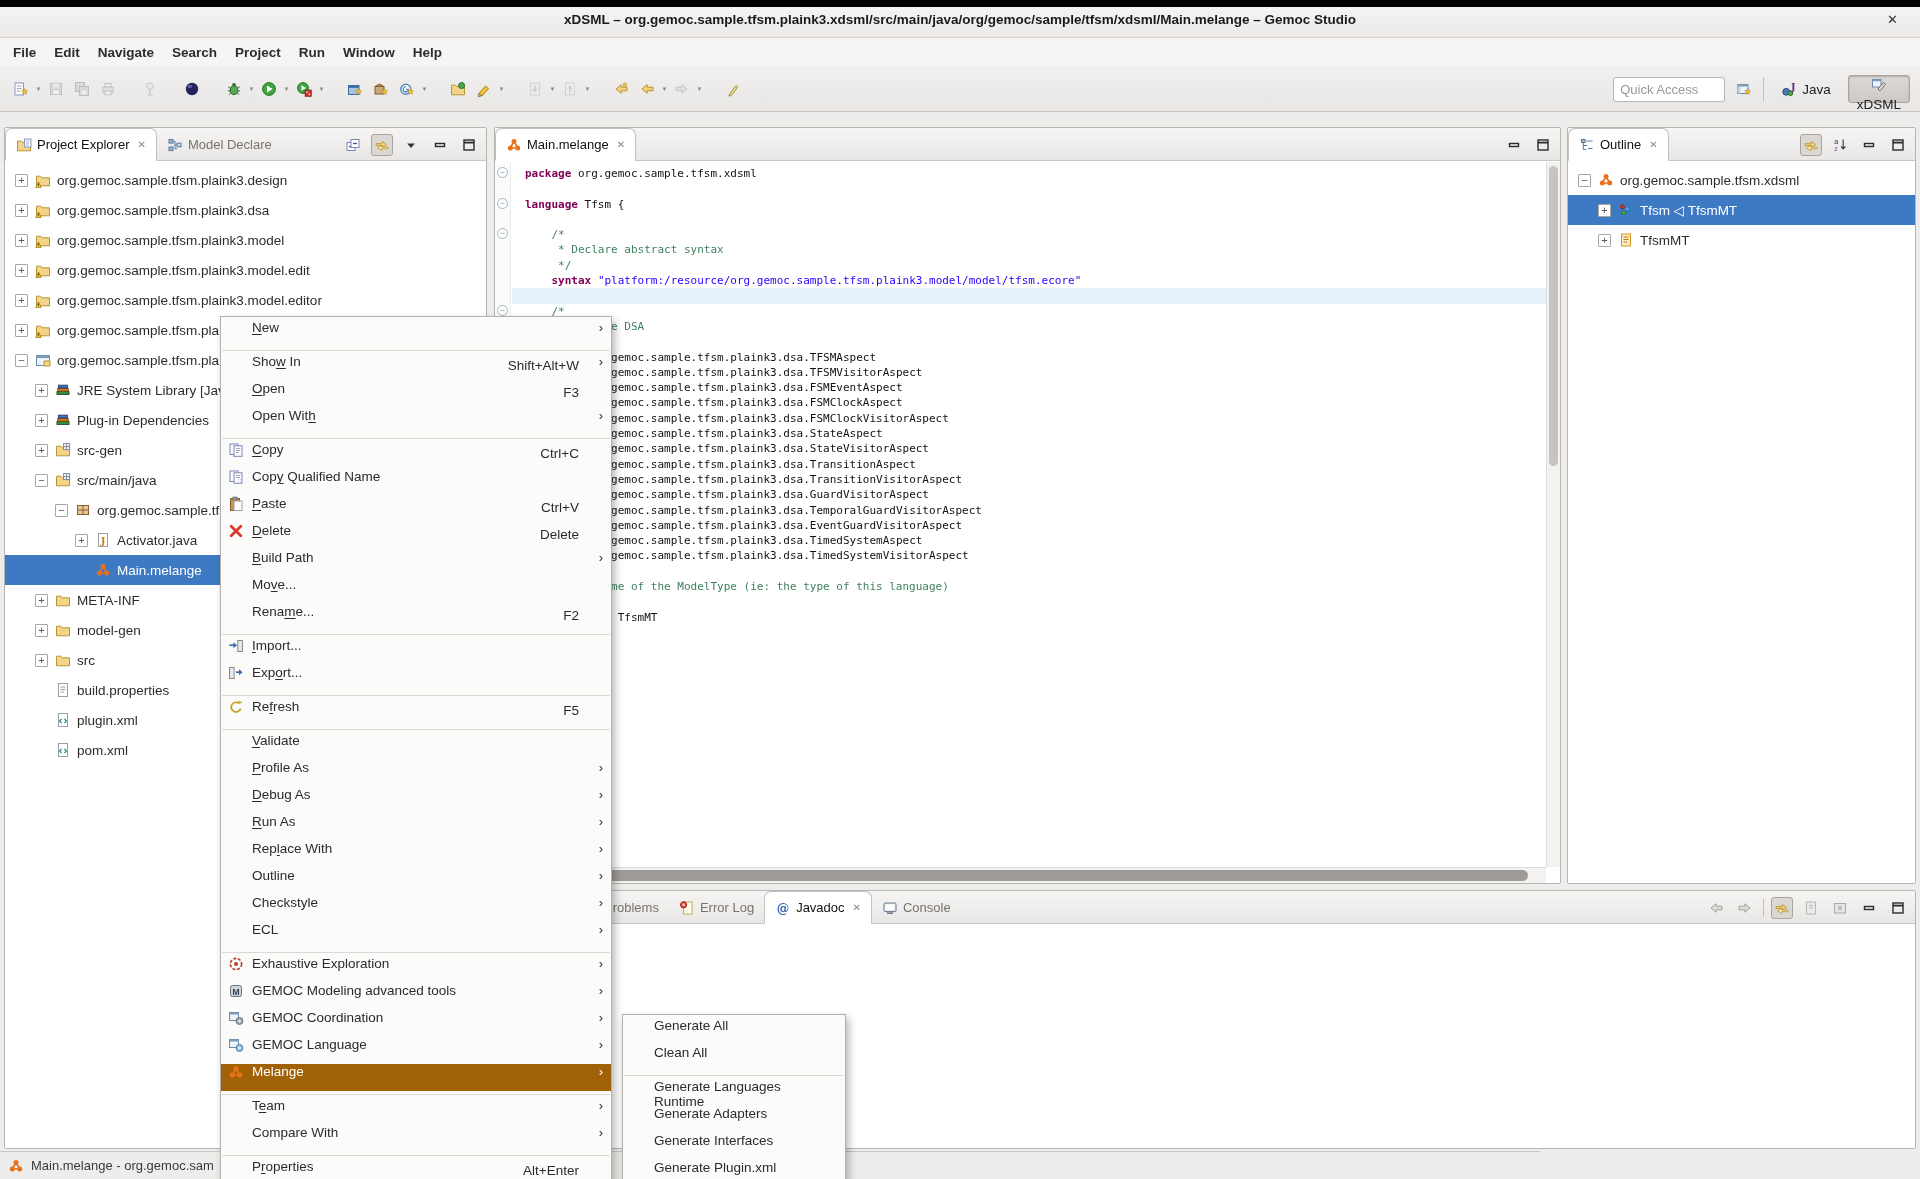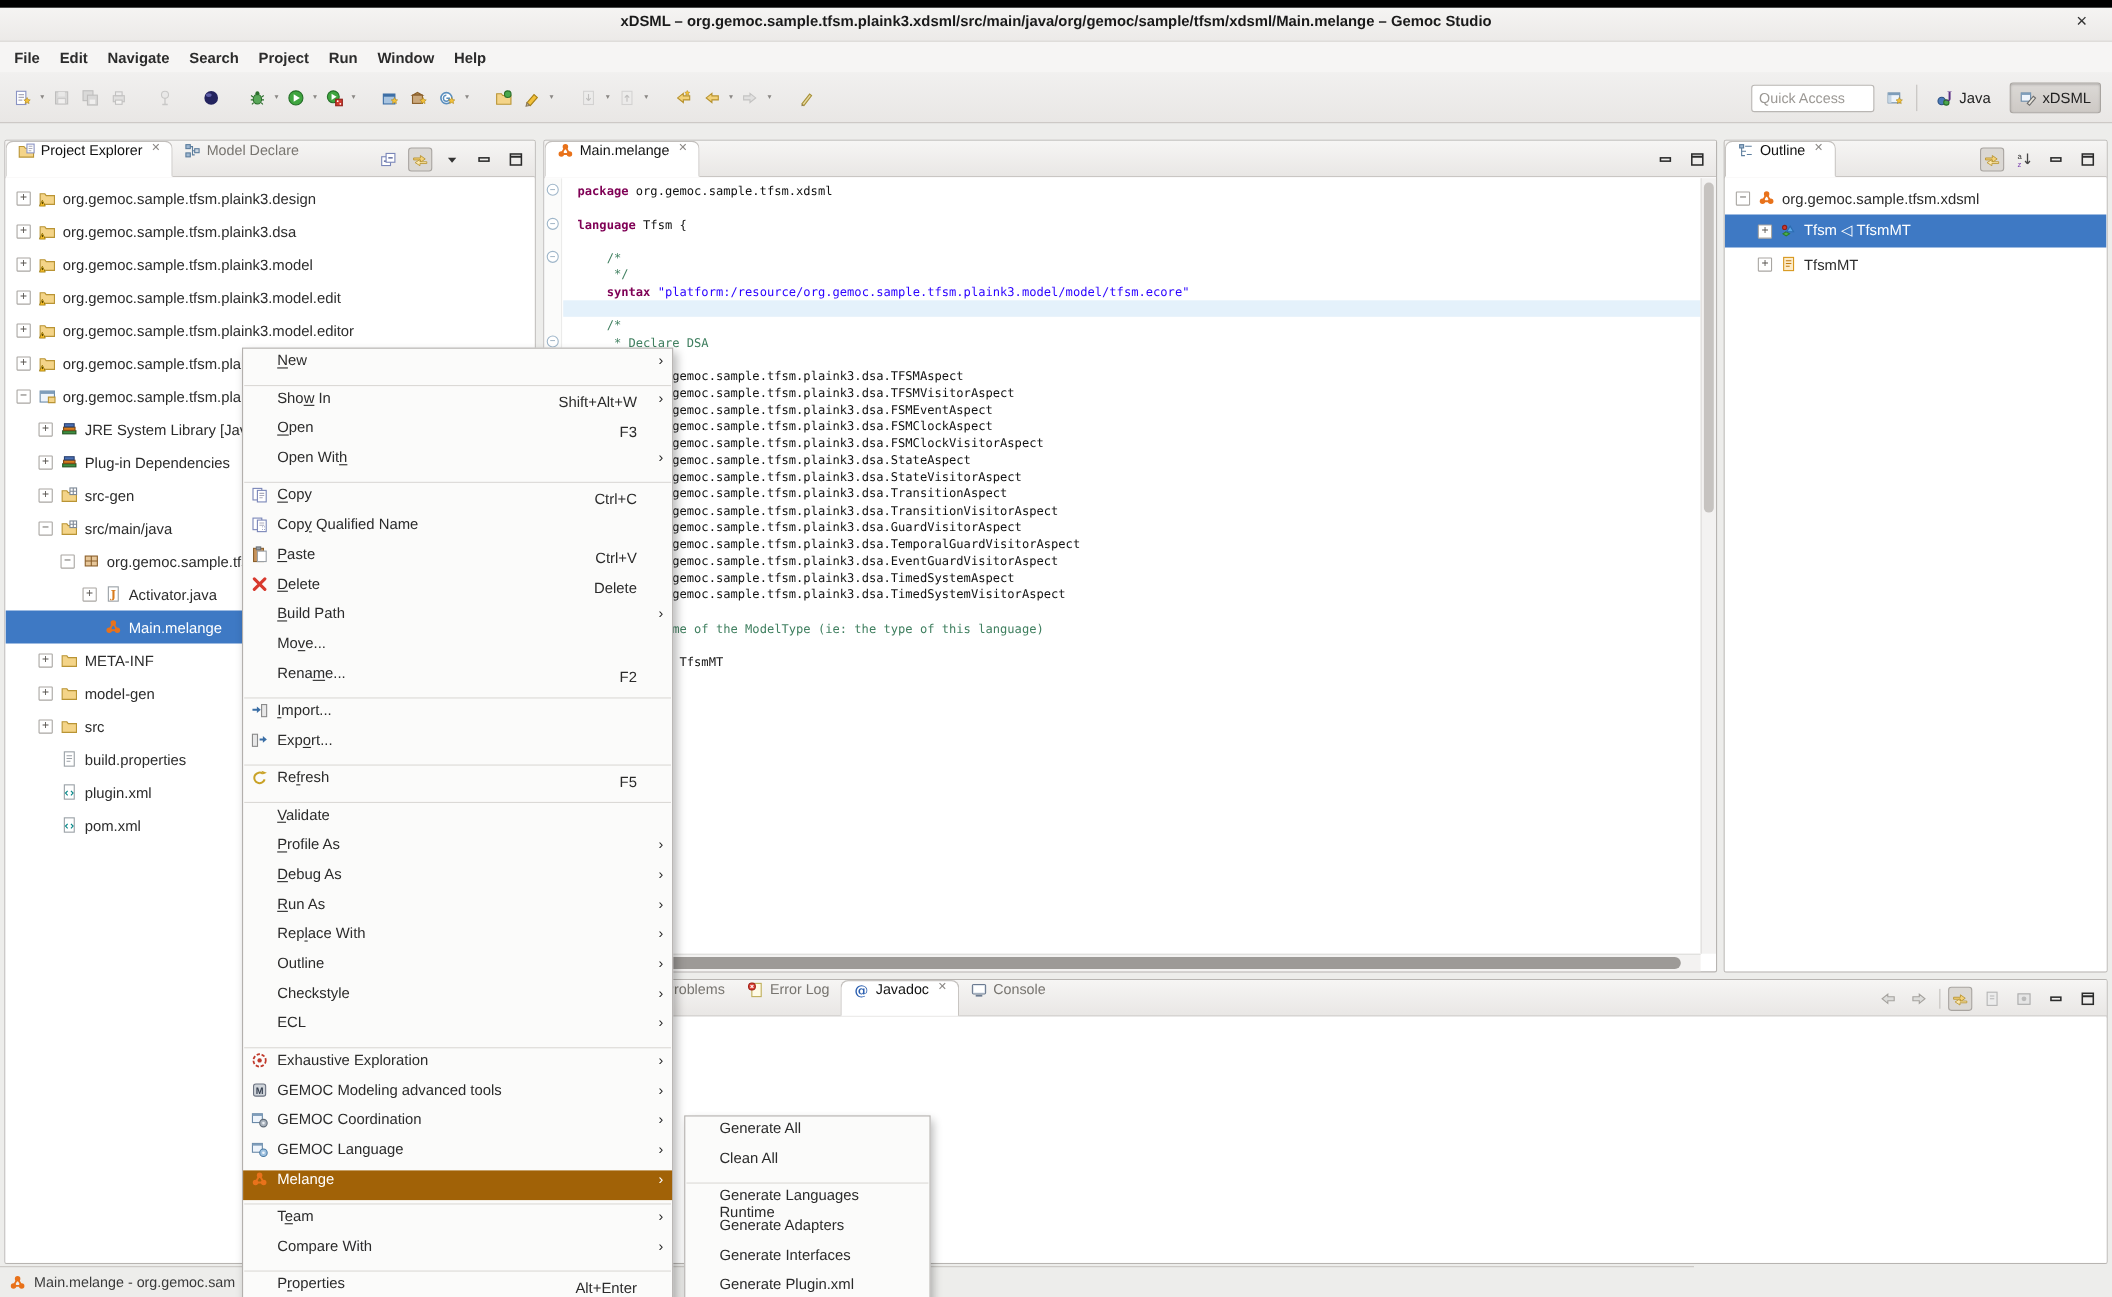"xDSML" .persp.active { flex-direction: none -> column }
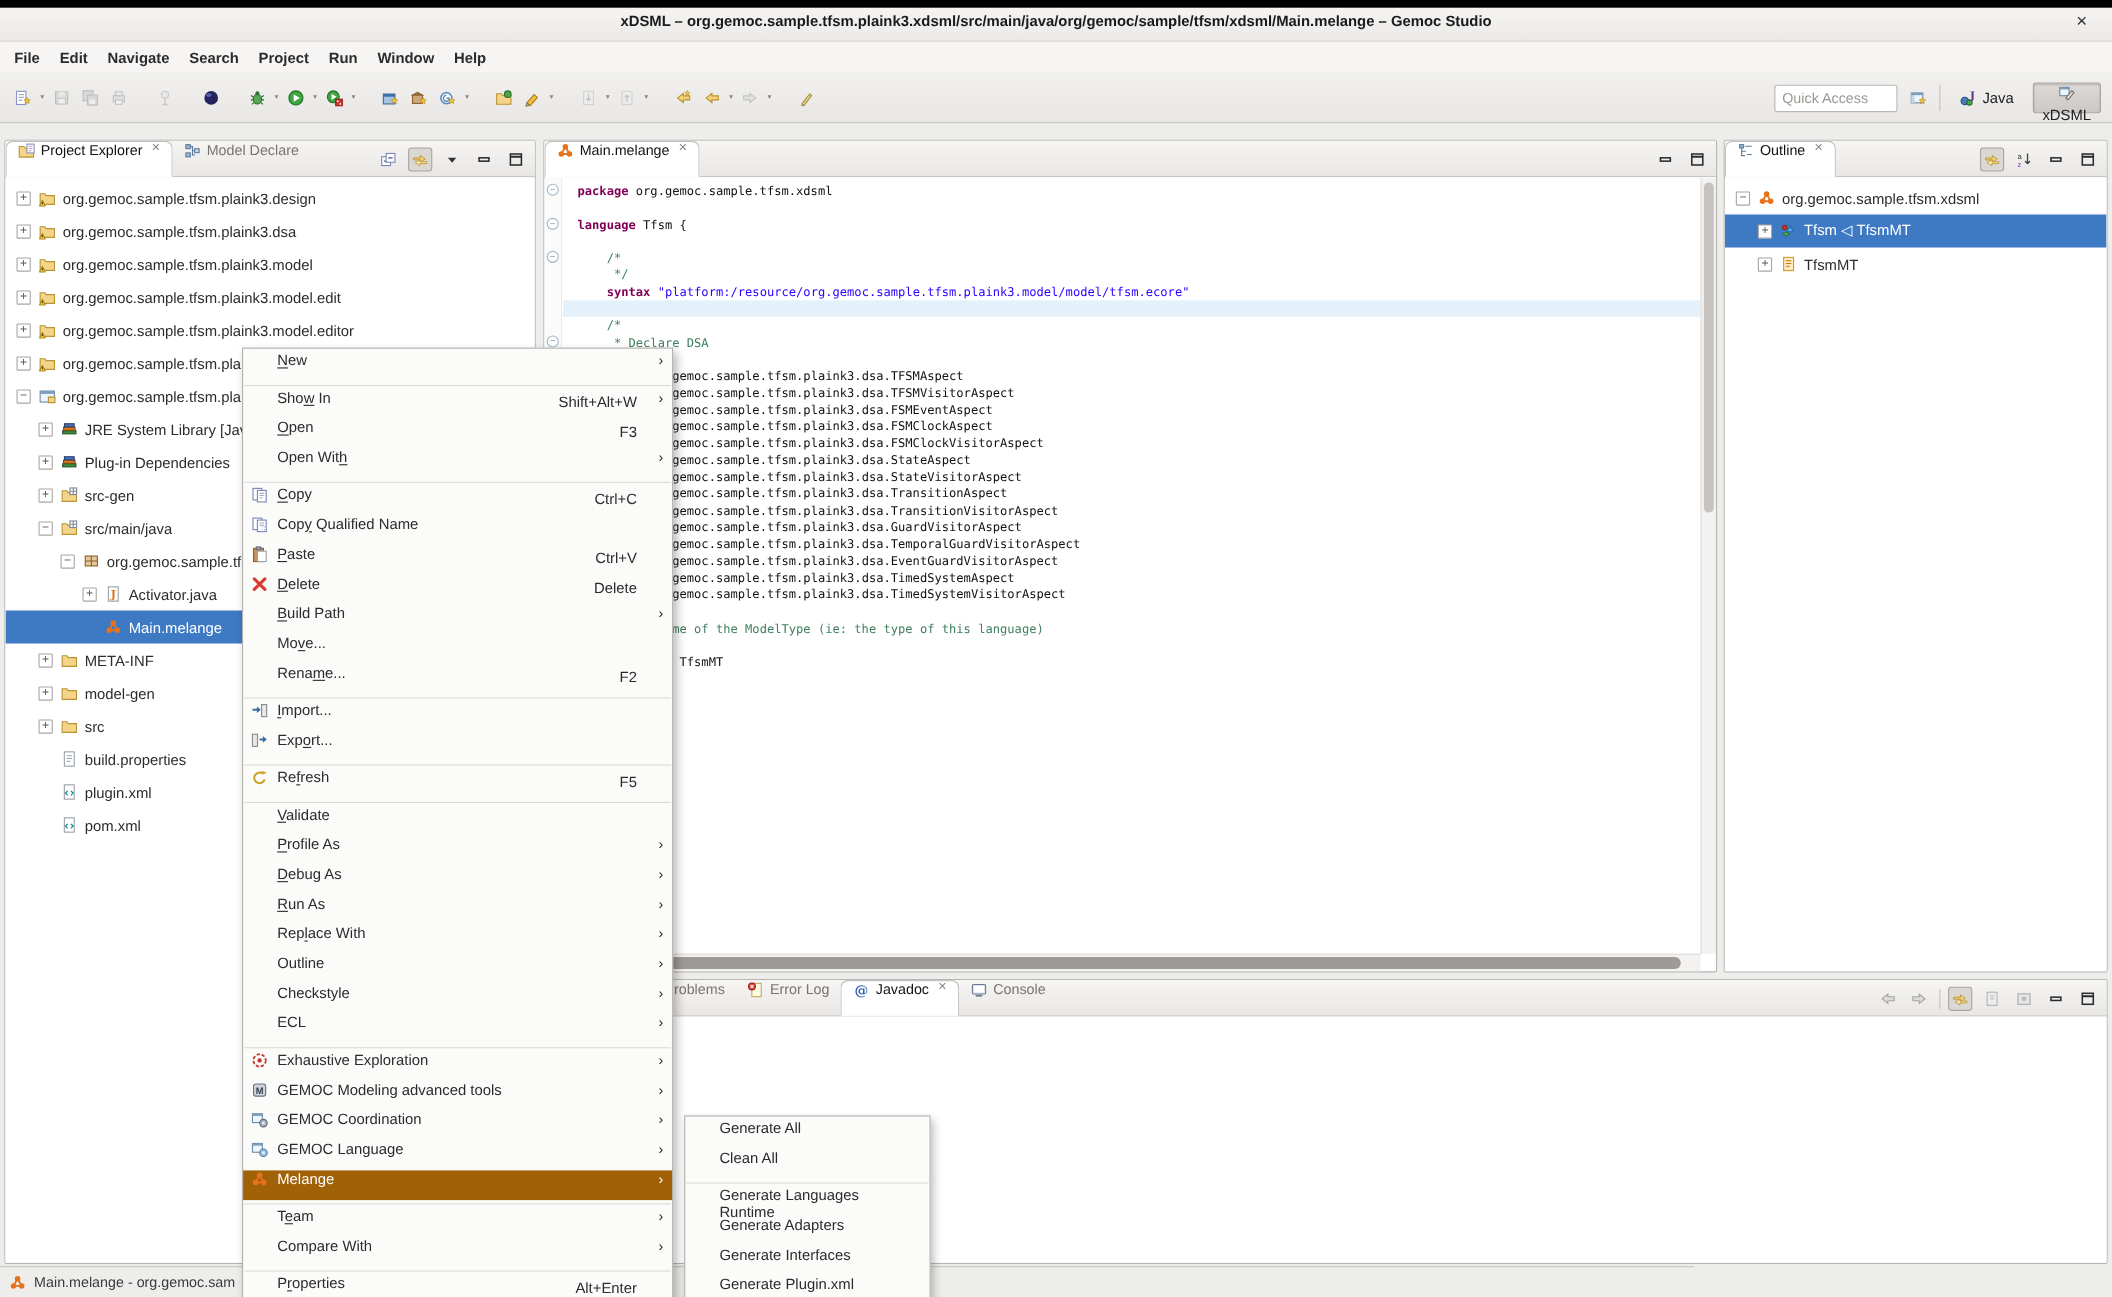"Project Explorer" .tab { align-items: flex-start -> center }
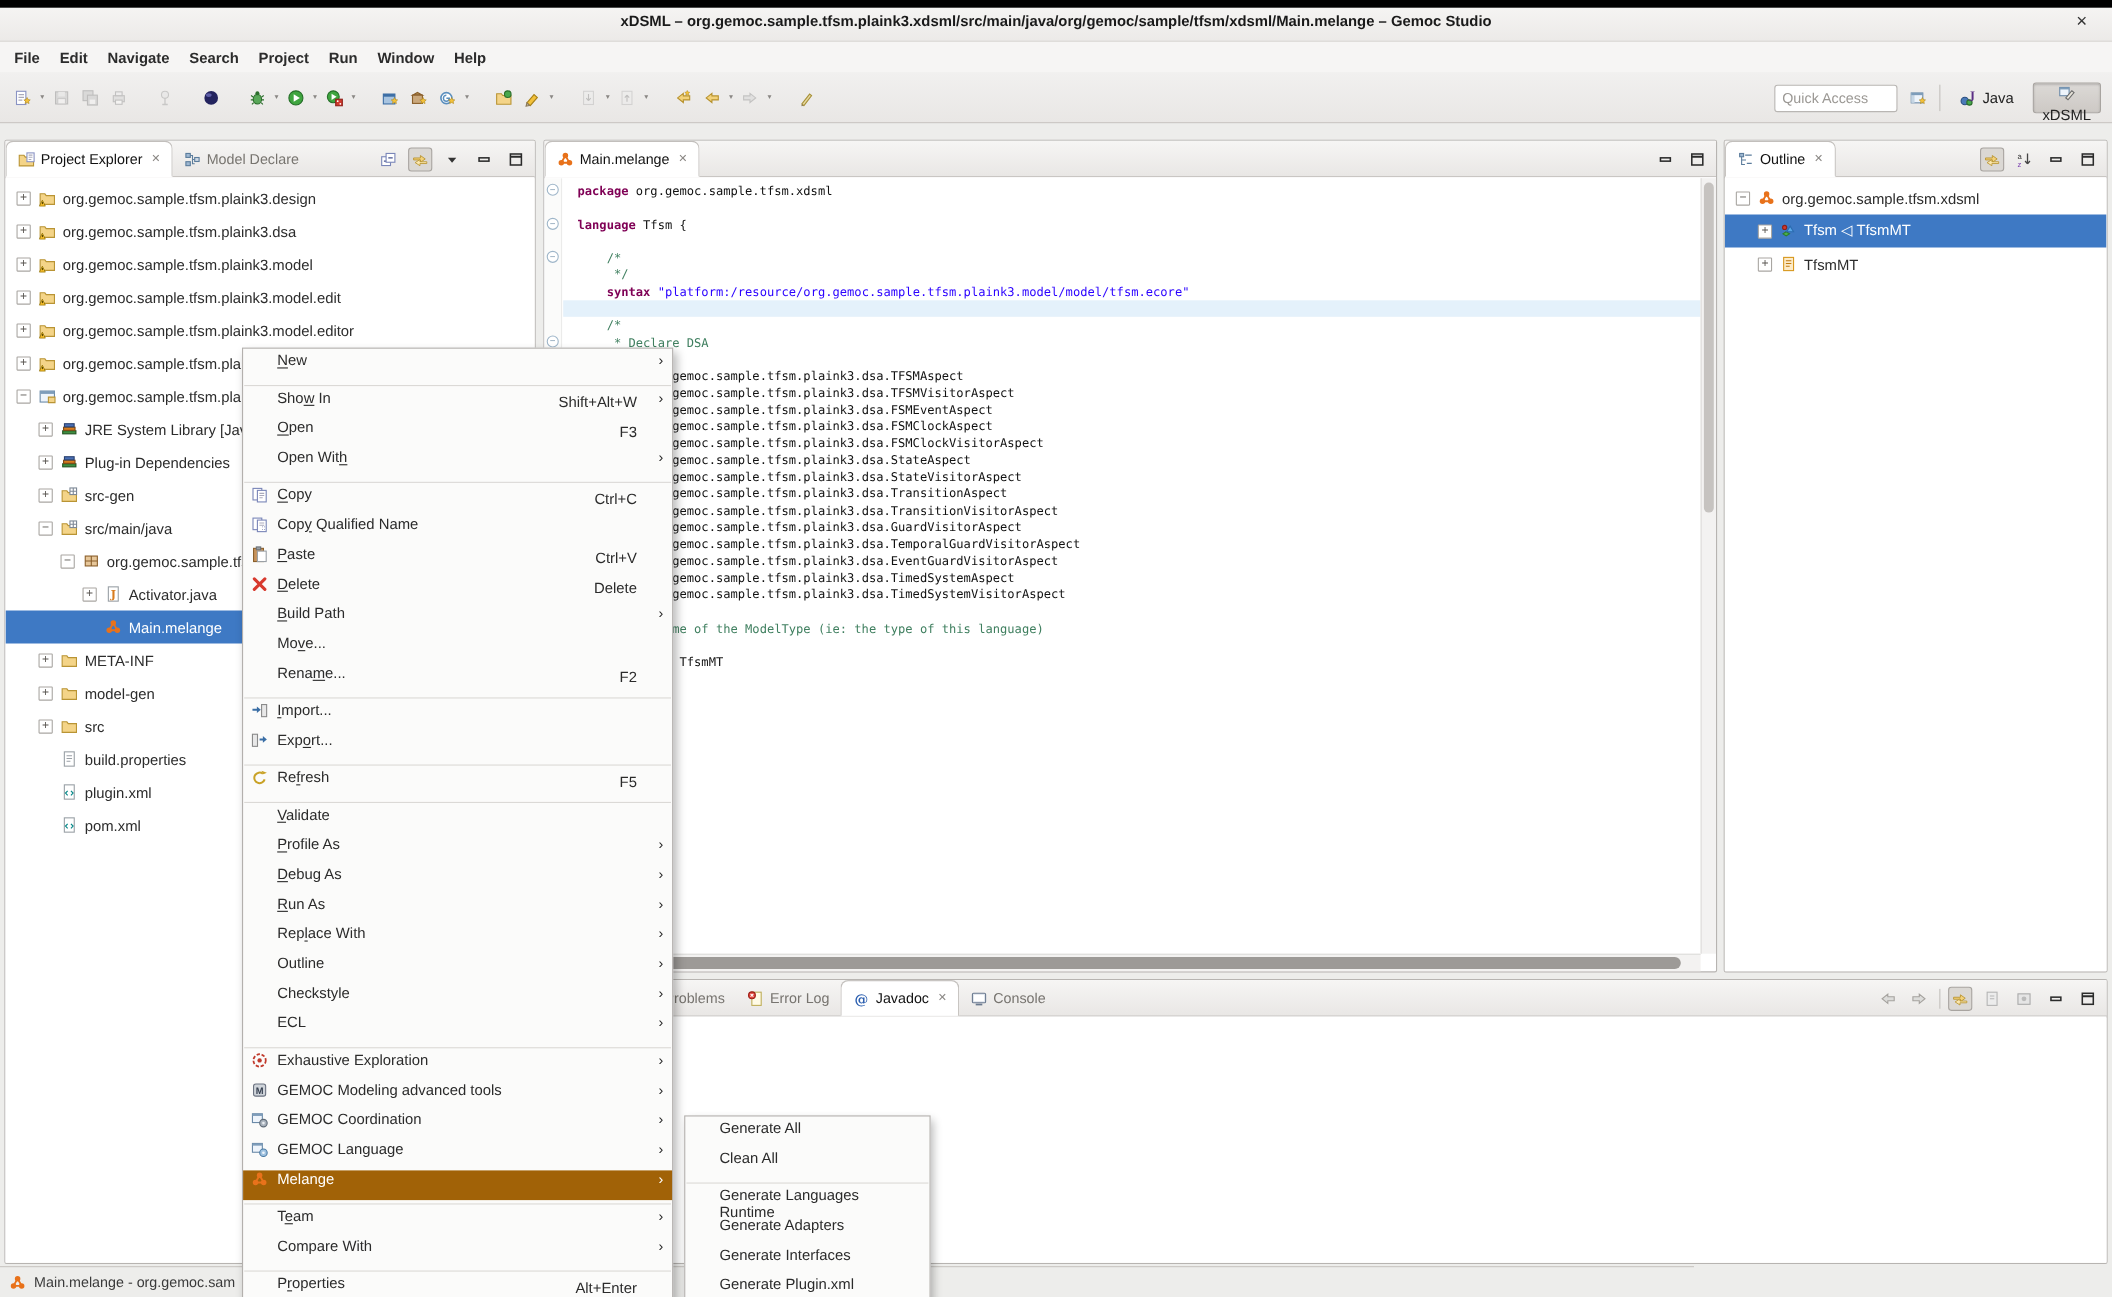"* Declare abstract syntax" div.cline { html: none -> <div><span> * Declare abstract syntax</span></div> }
